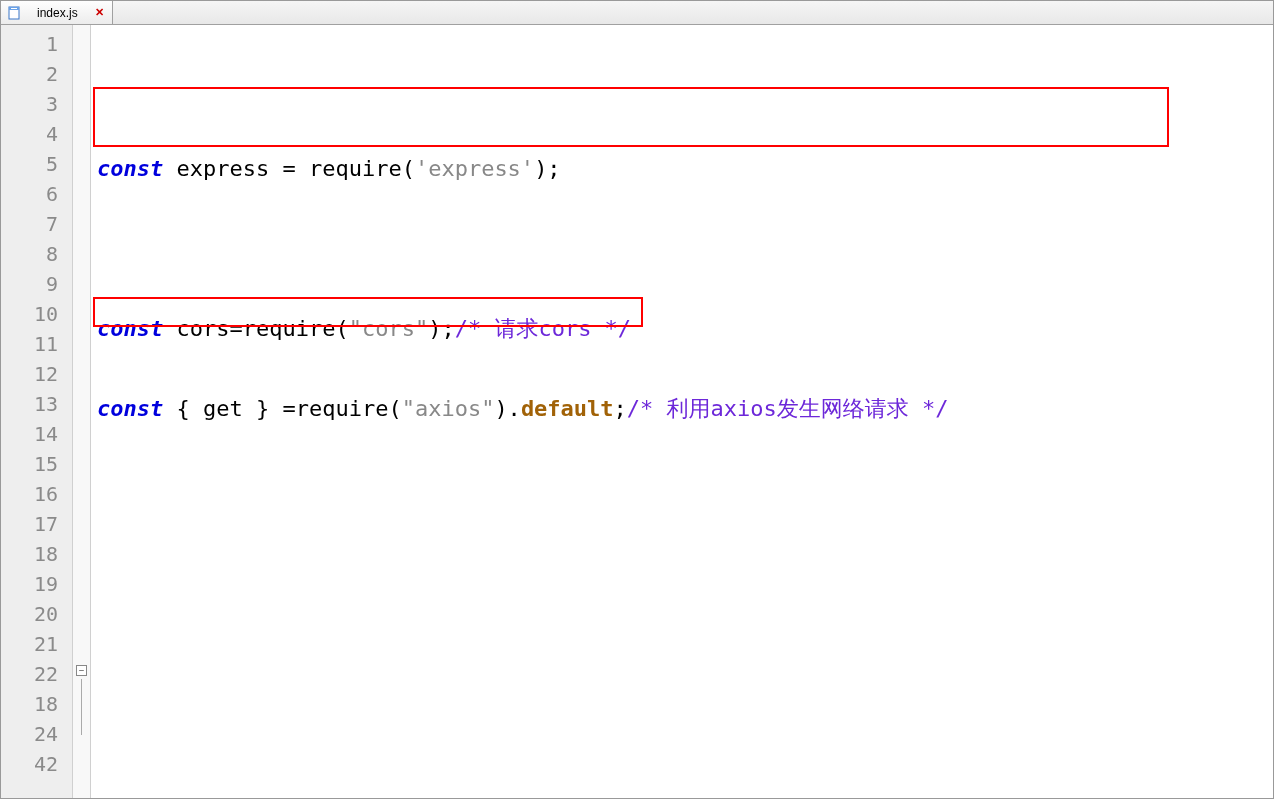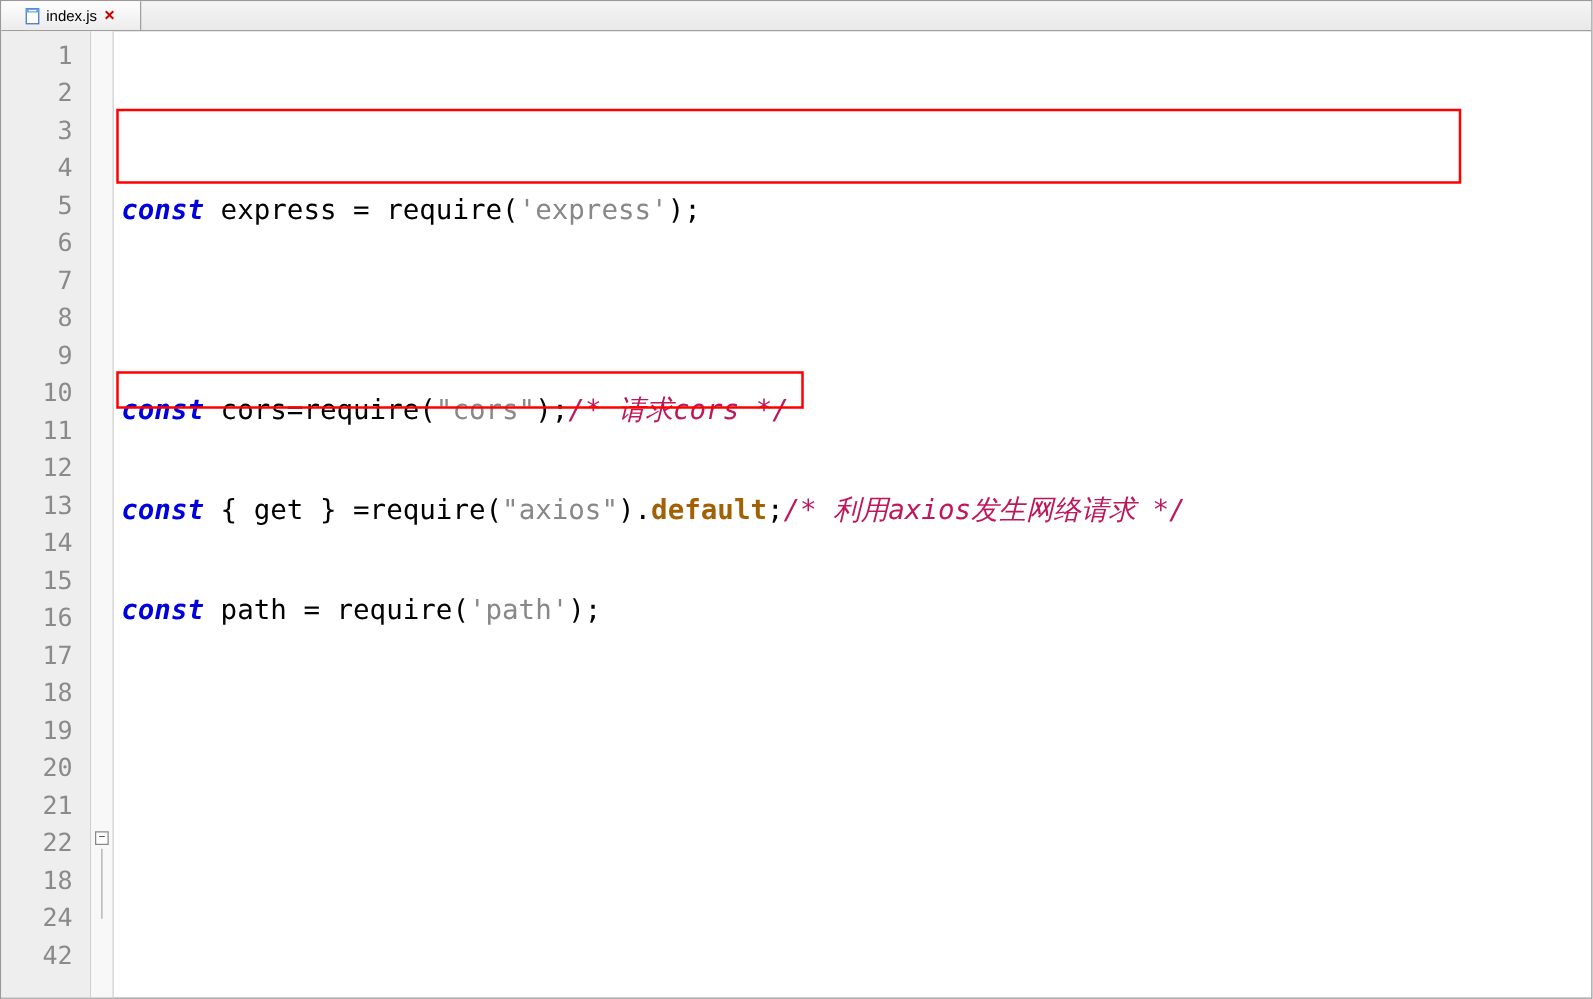"index.js" .tab { gap: 4px -> 16px; padding: 0 18px -> 0 6px }
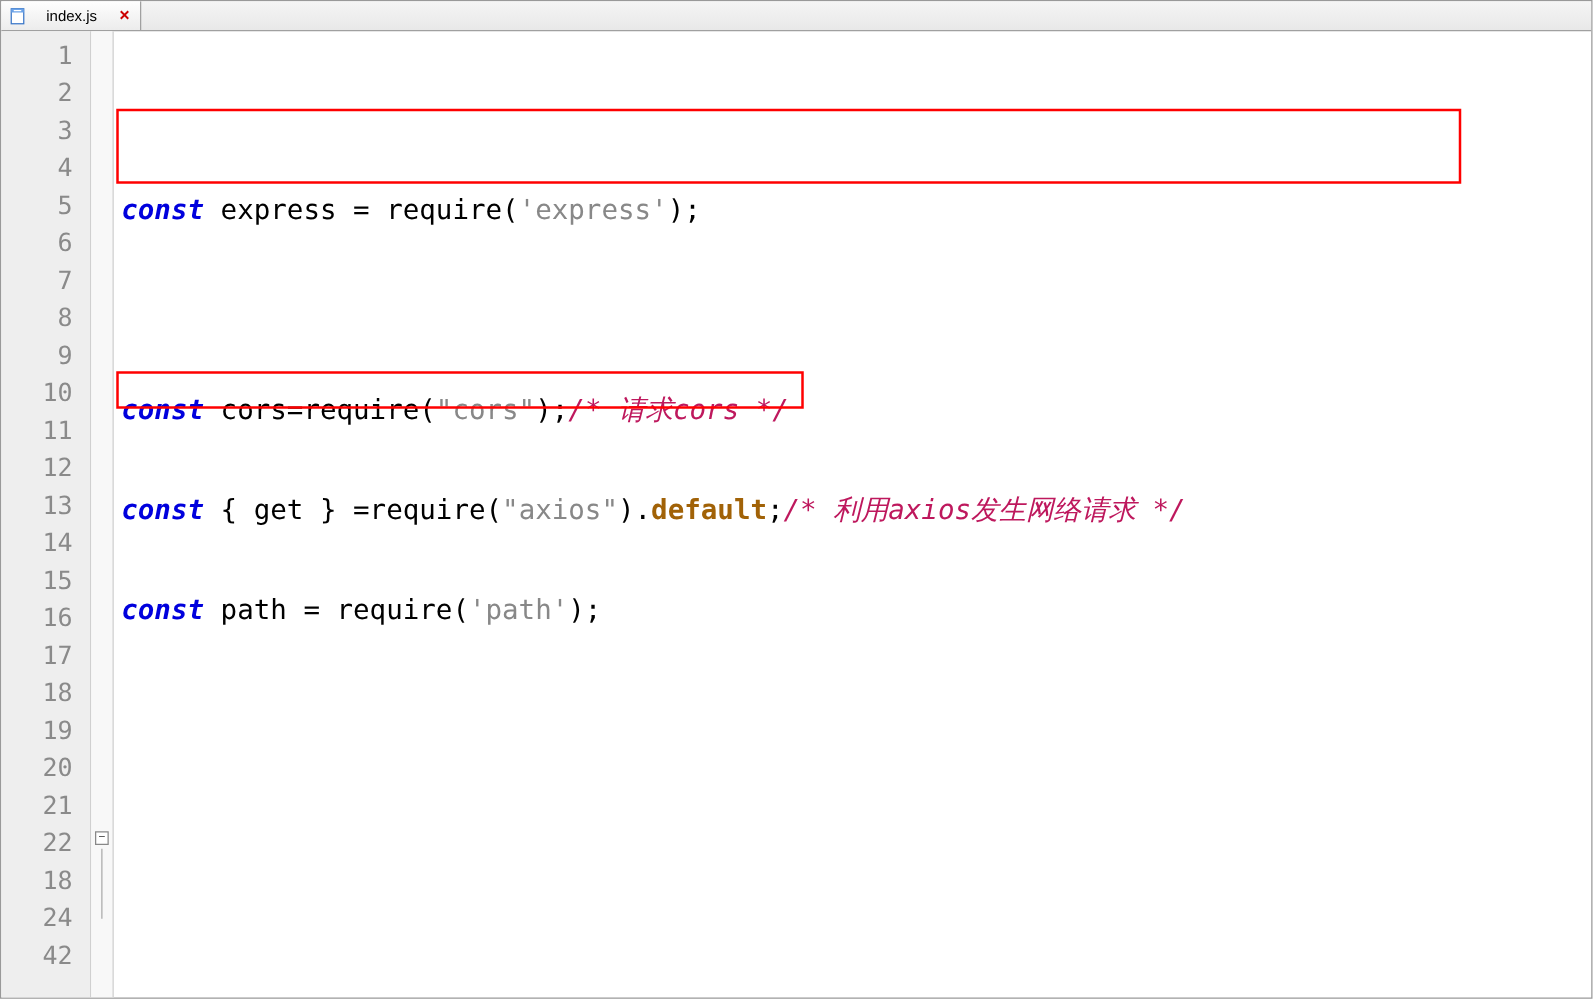"/* 请求cors */" .cmt { color: #be185d -> #6d28d9; font-style: italic -> none }
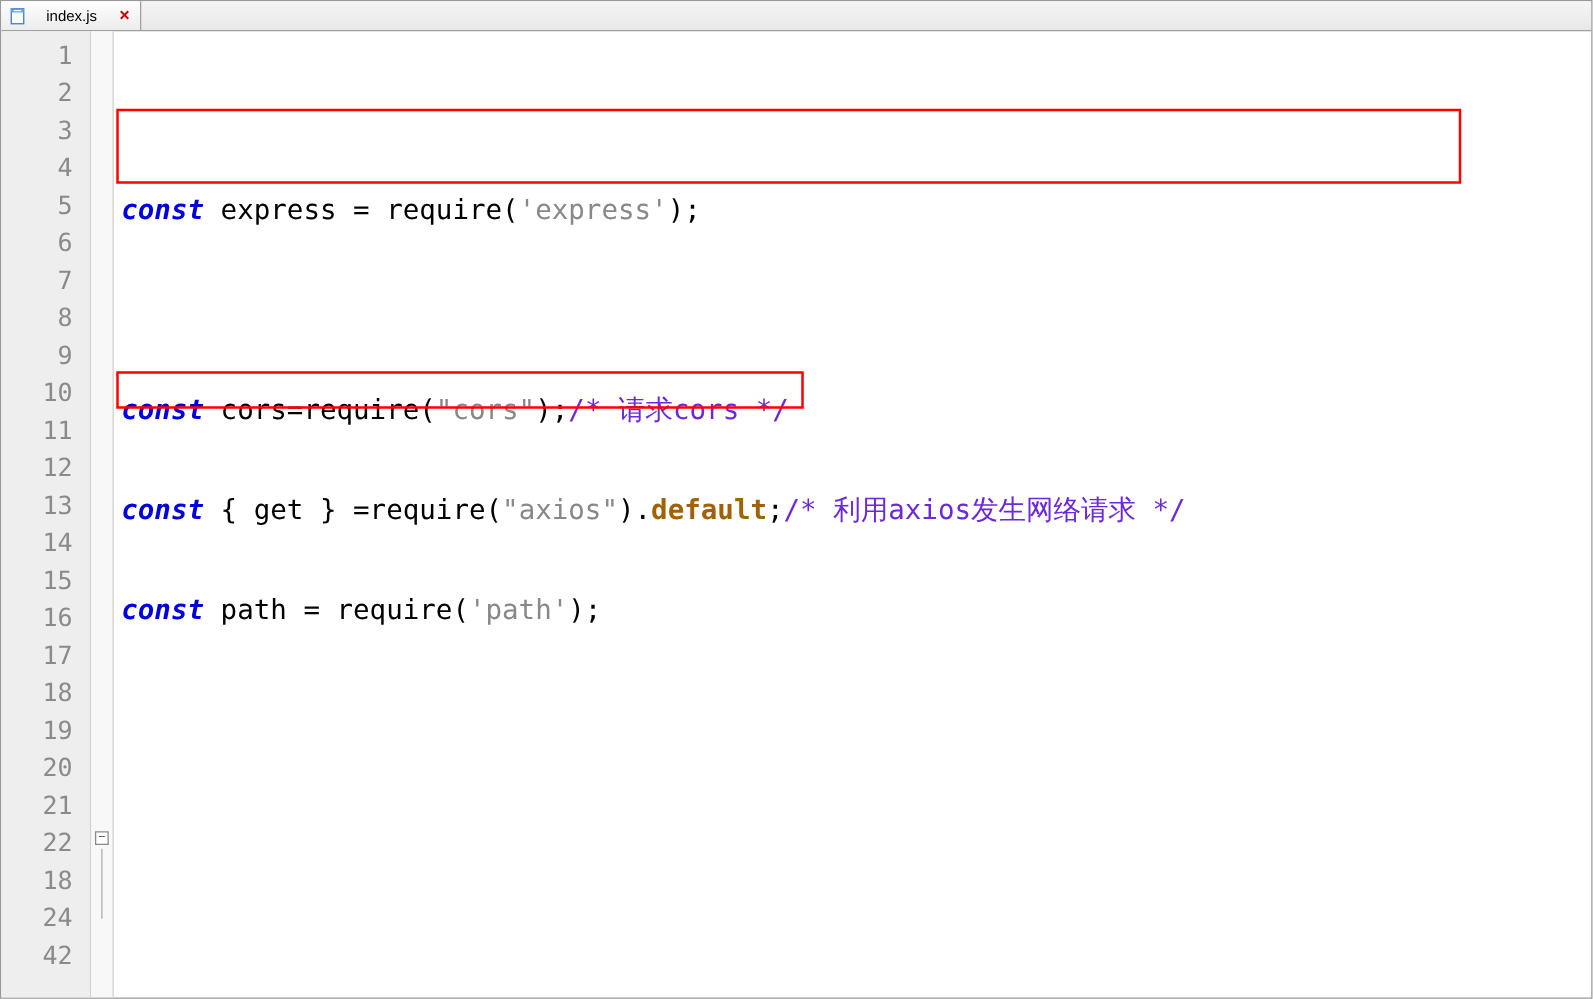"const path = require('path');" div.line { html: <div><span>const</span><span> path = require(</span><span>'path'</span><span>);</span></div> -> none }
